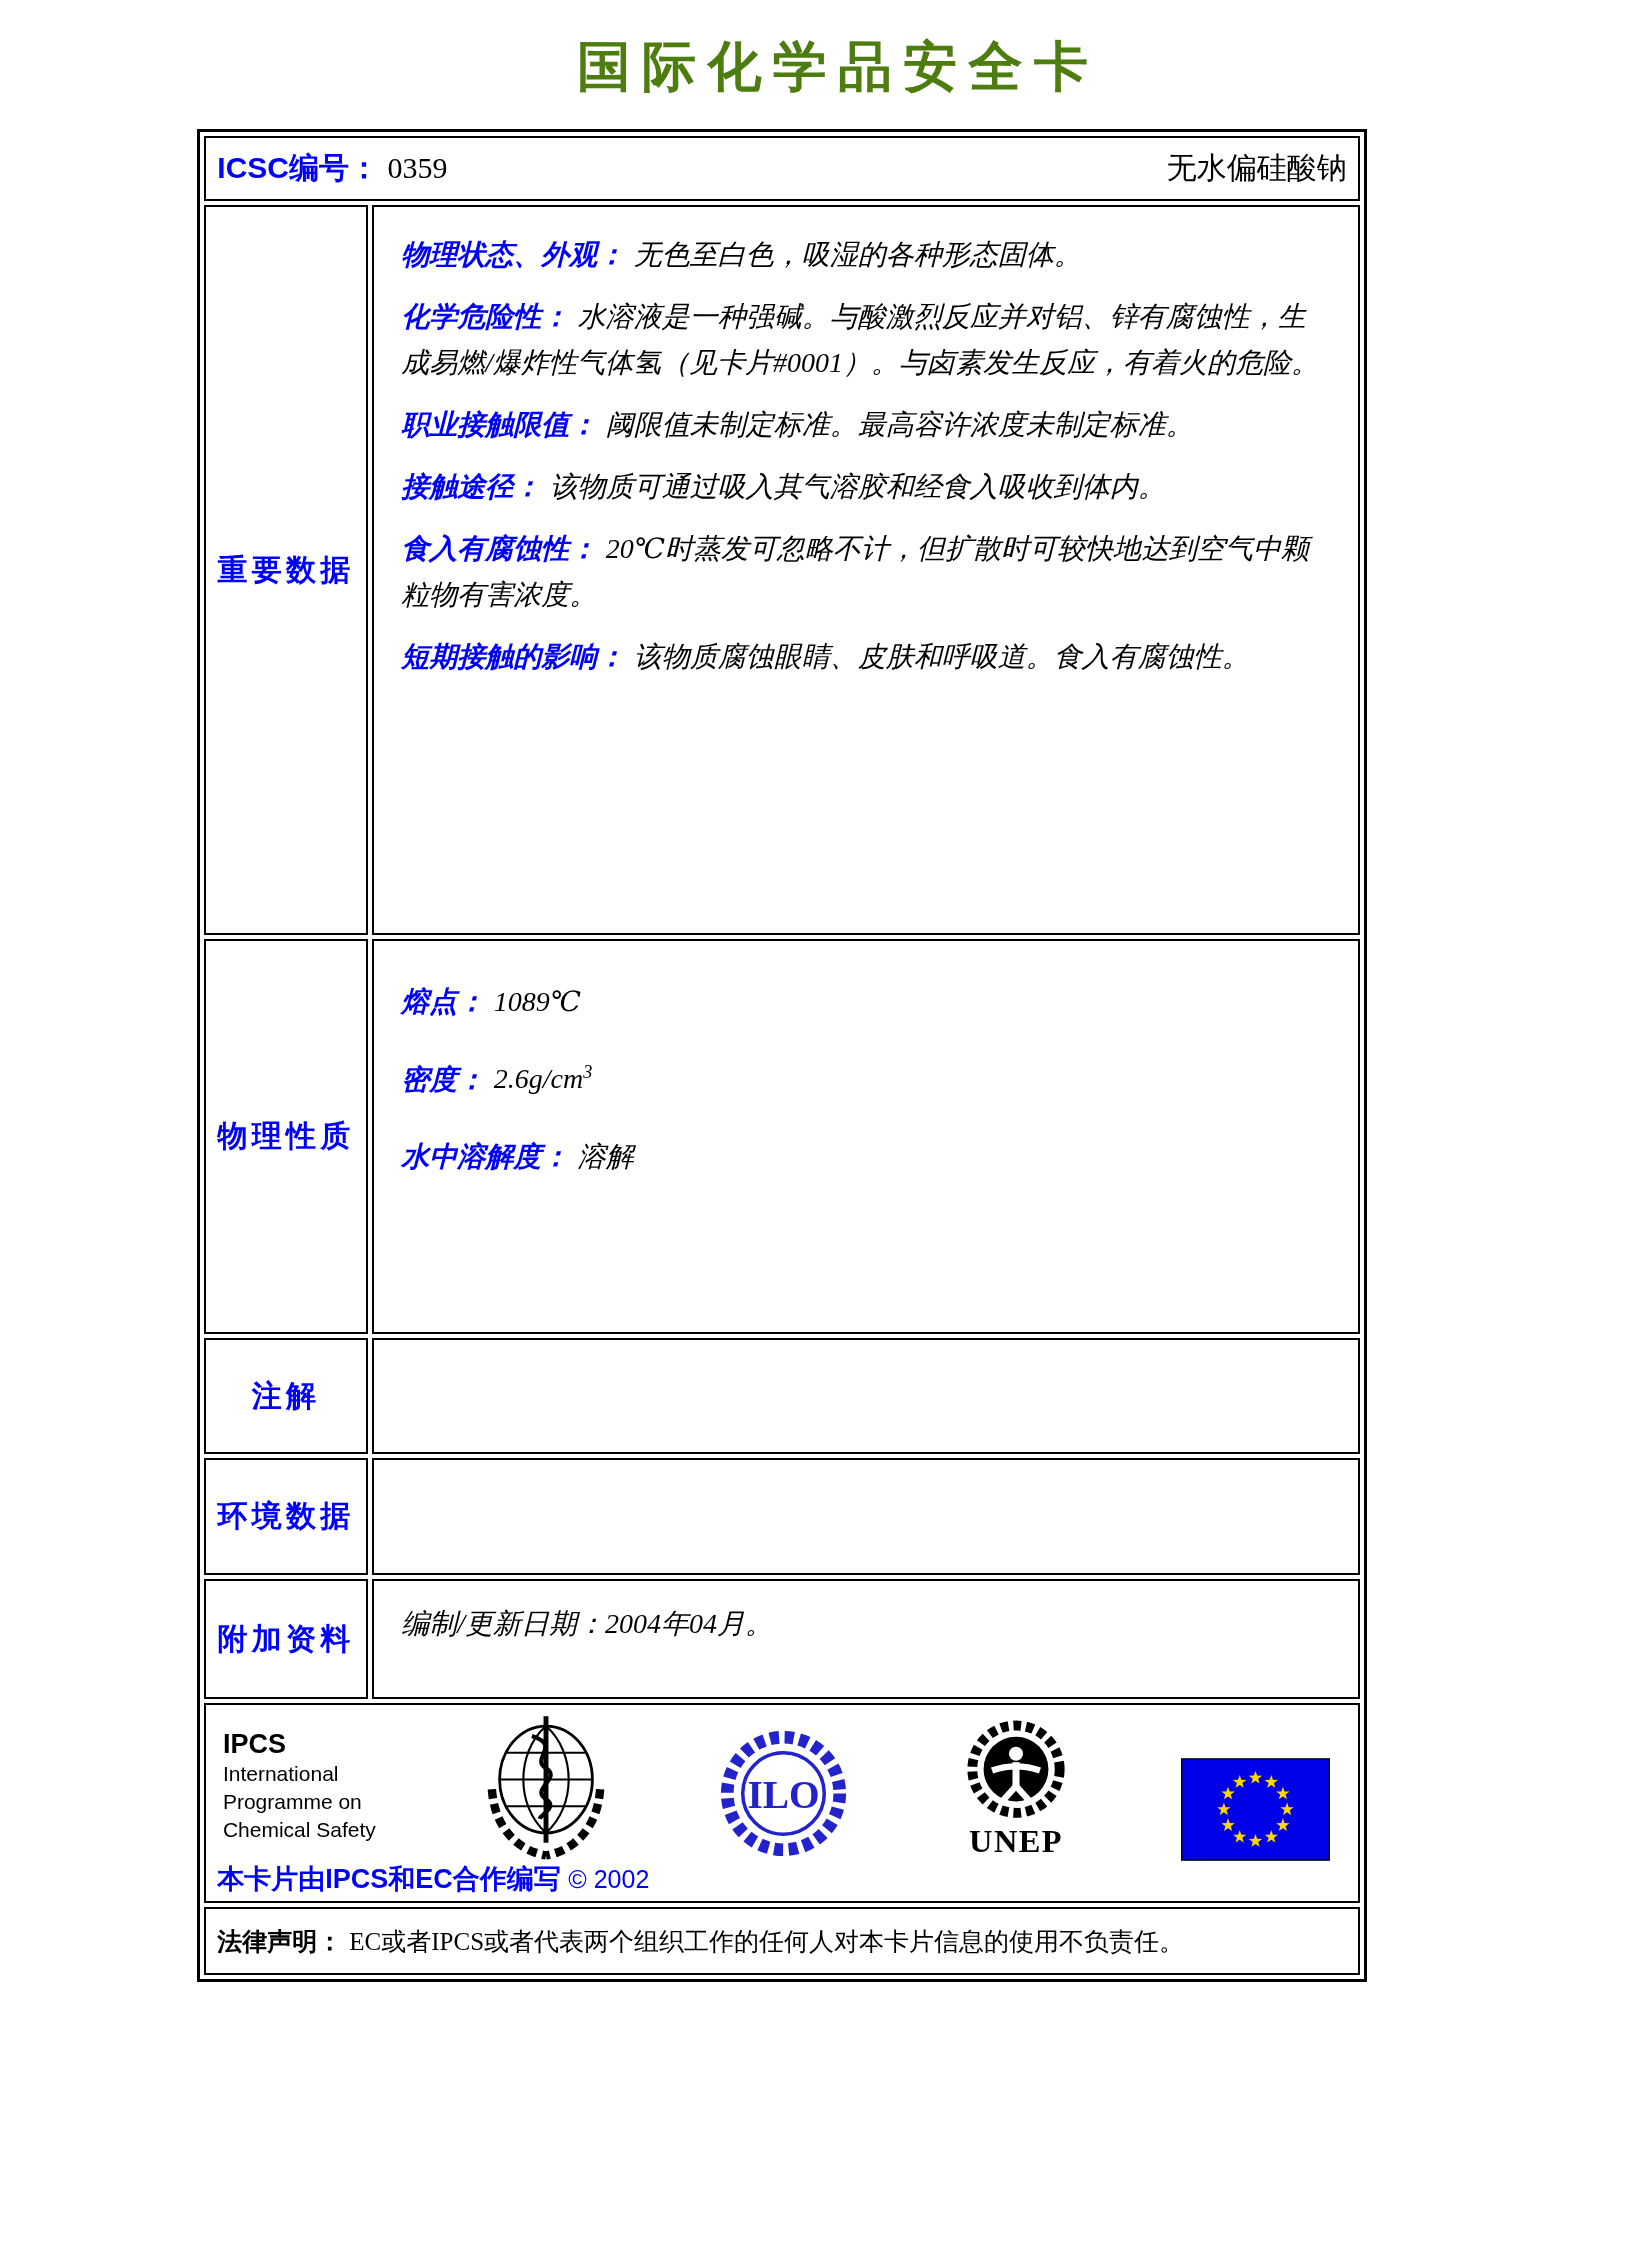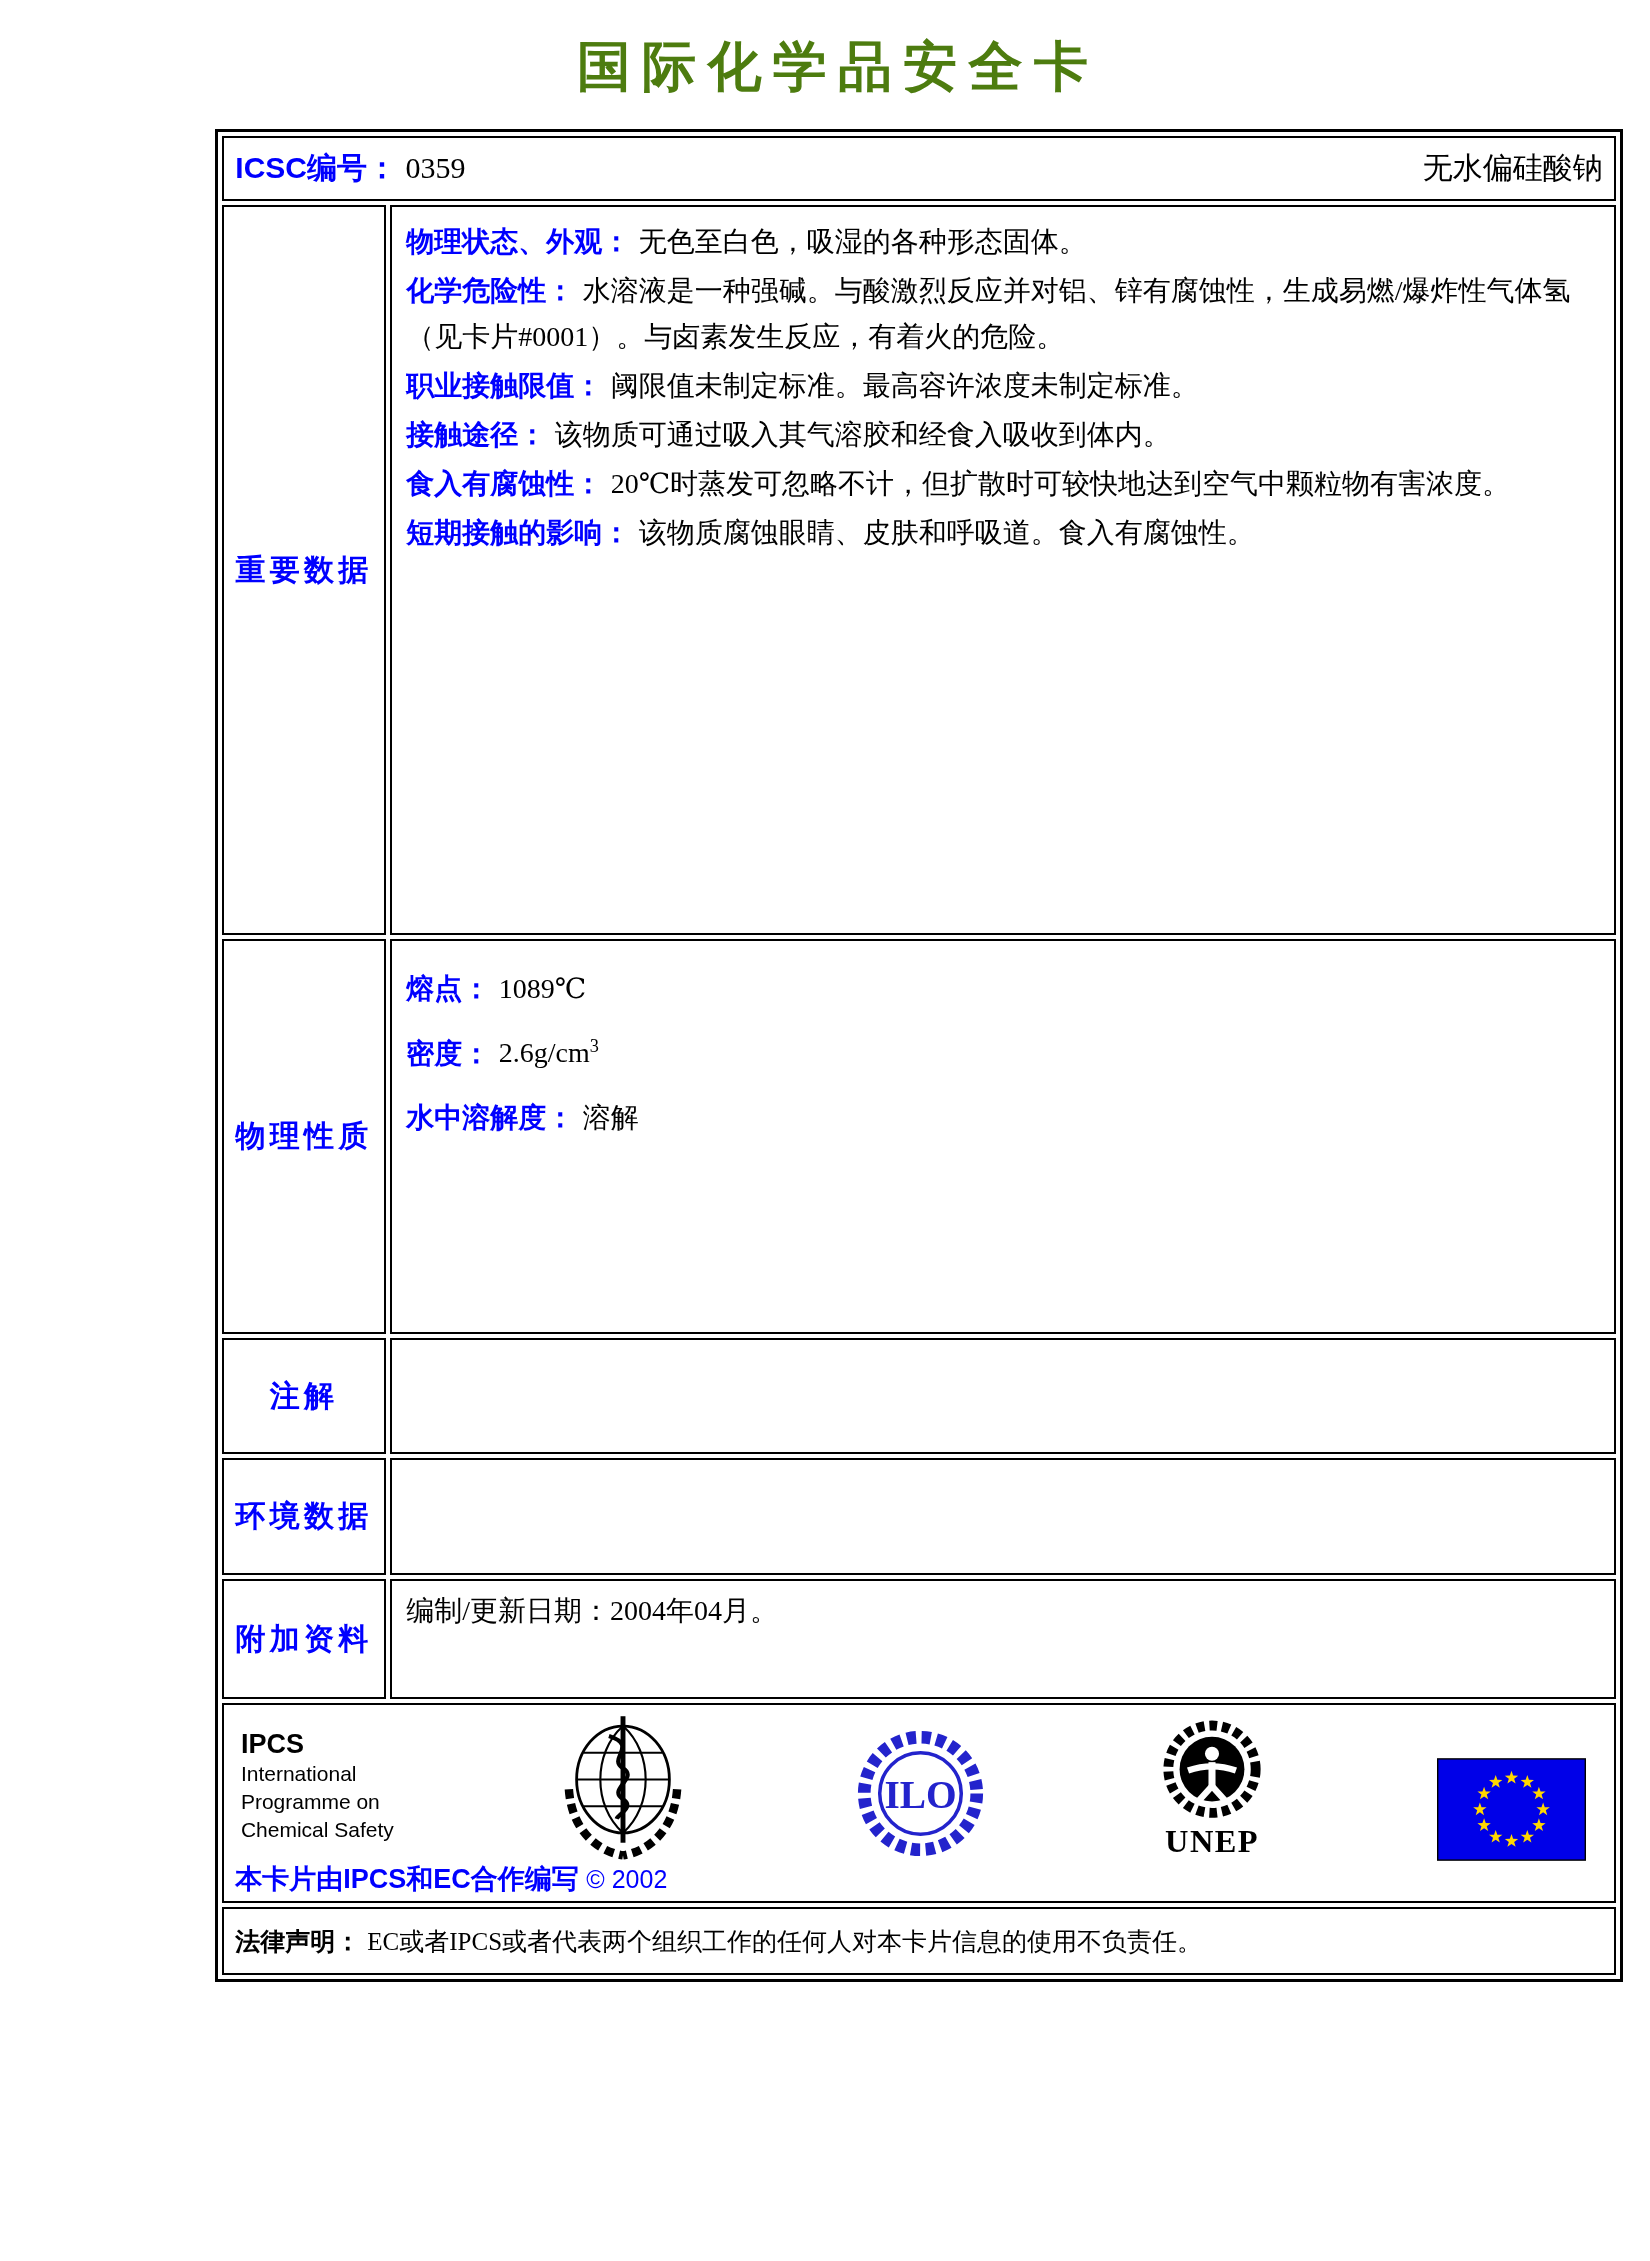"ICSC编号： 0359" table.card { left: 215px -> 197px; width: 1408px -> 1170px }
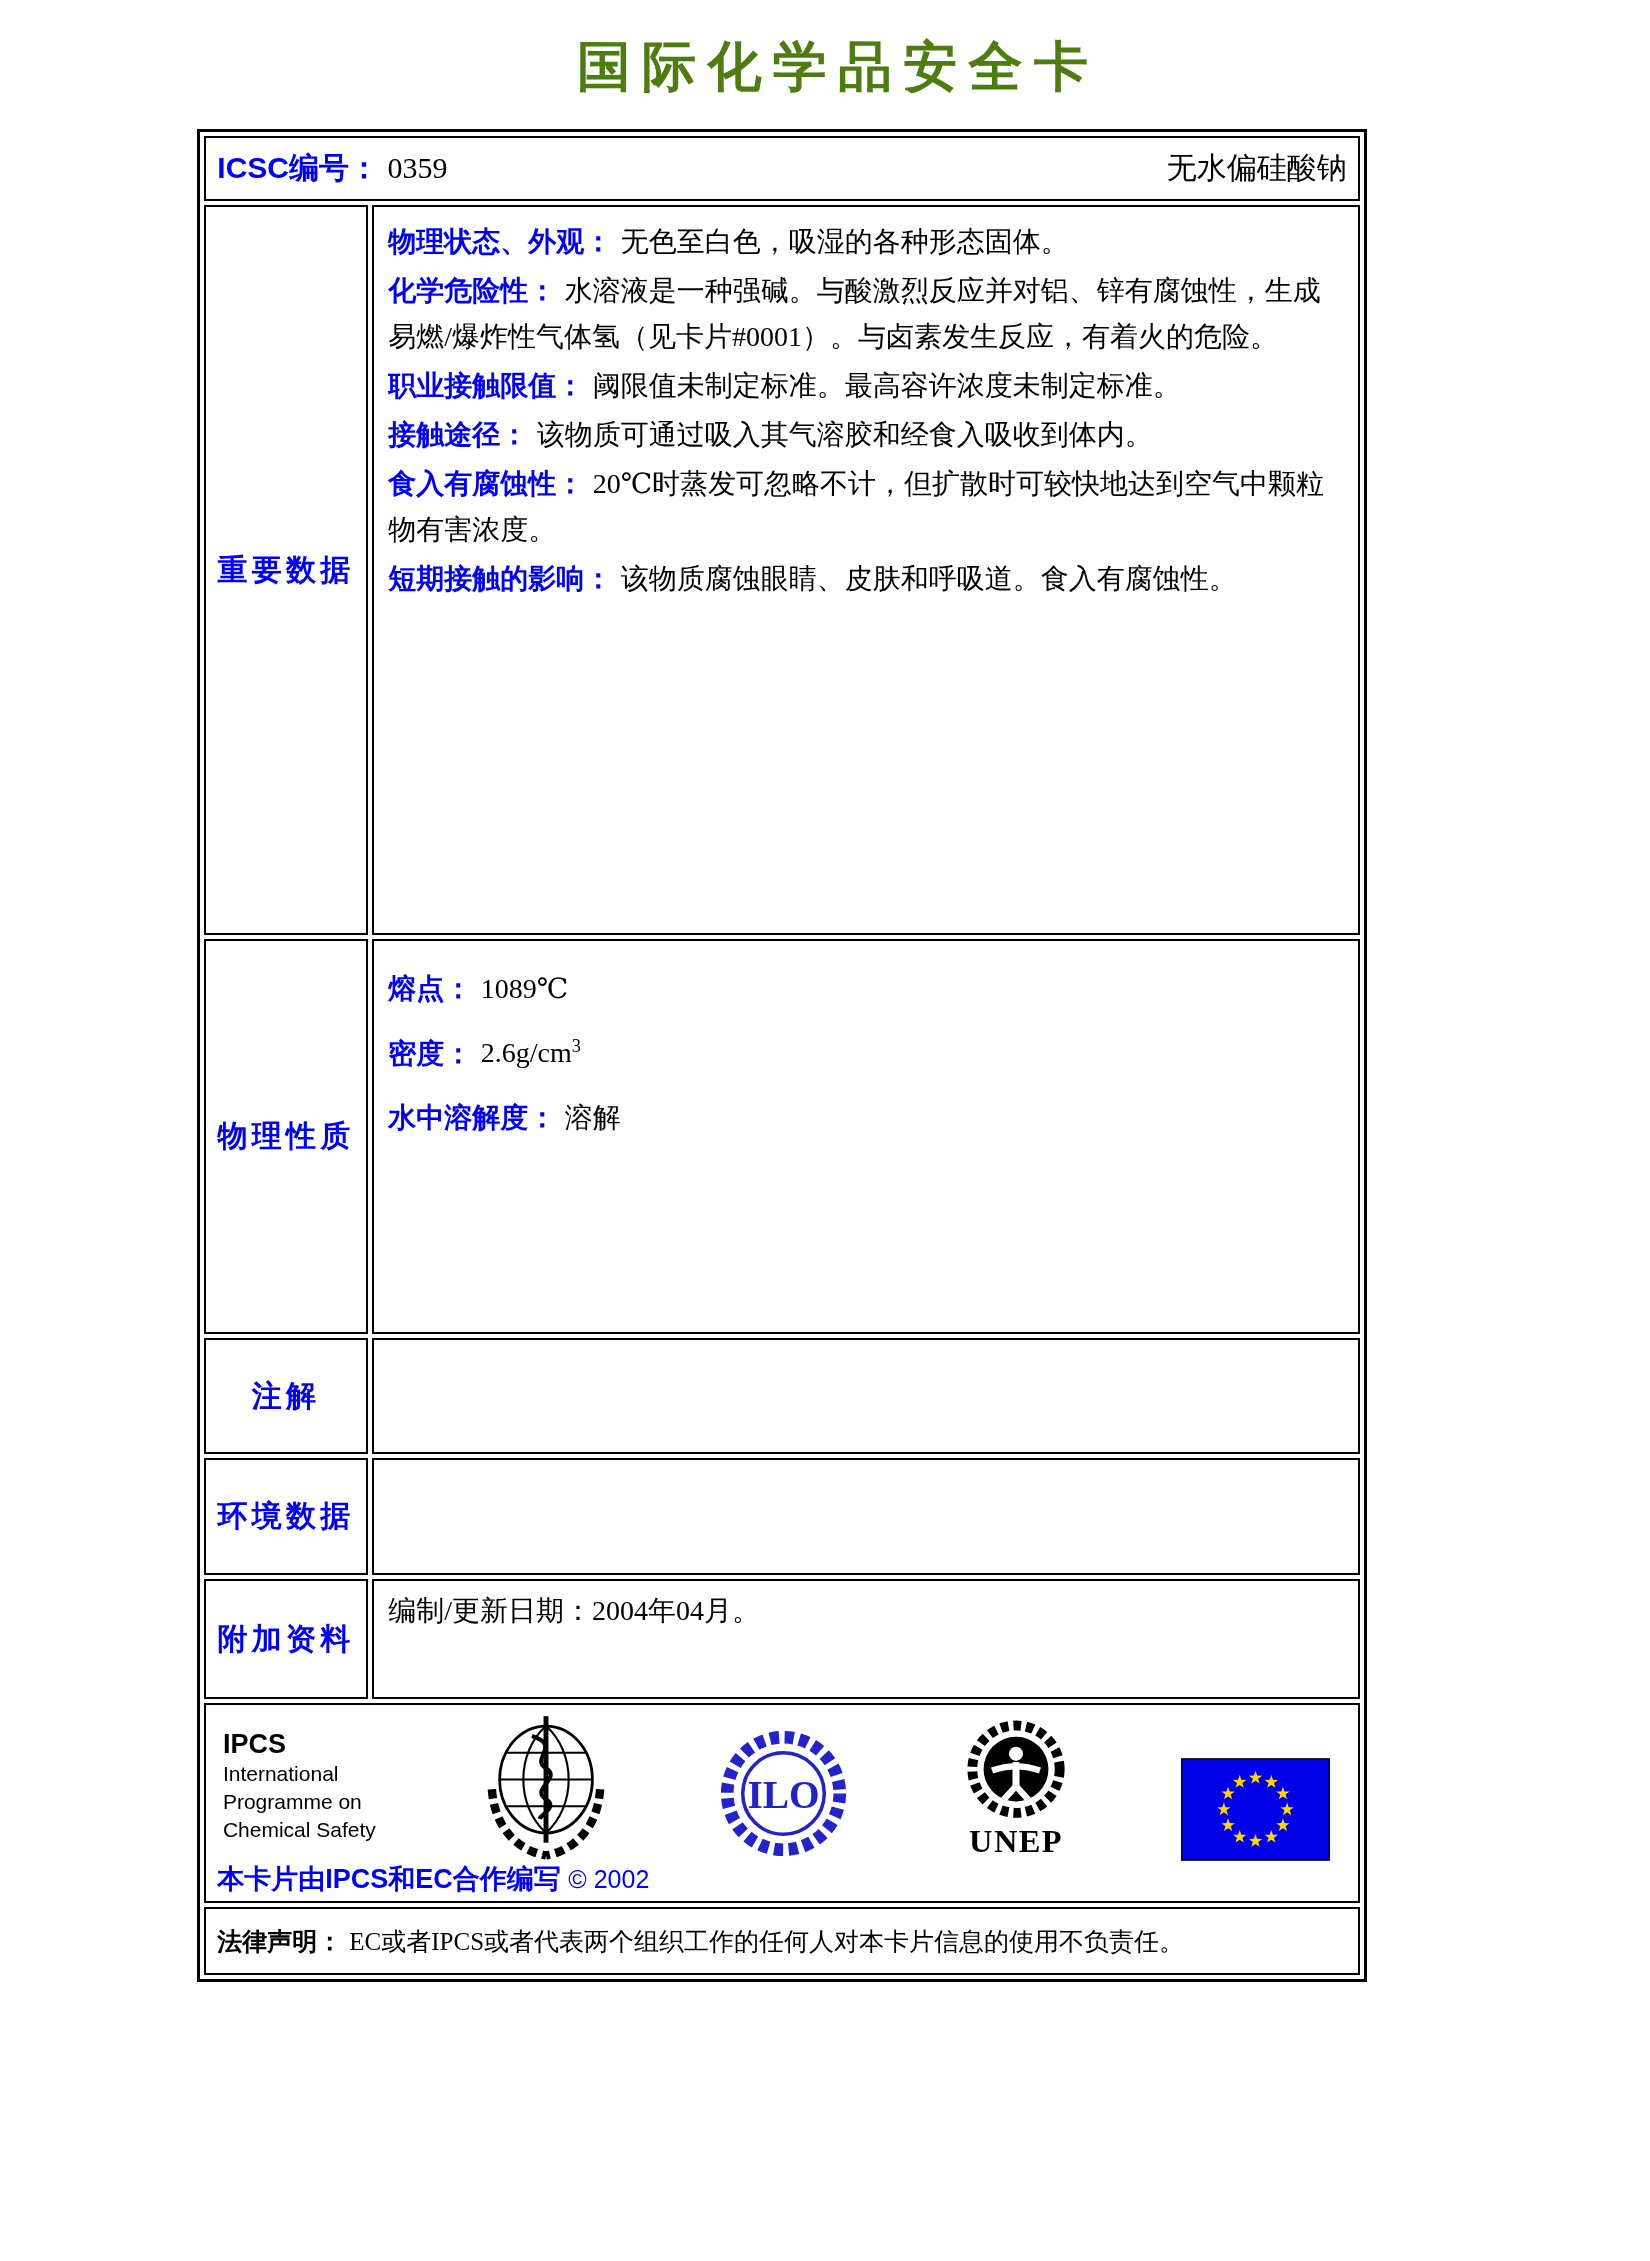"物理状态、外观： 无色至白色，吸湿的各种形态固体。" .content-cell p { font-style: none -> italic; margin: 3px -> 16px }
